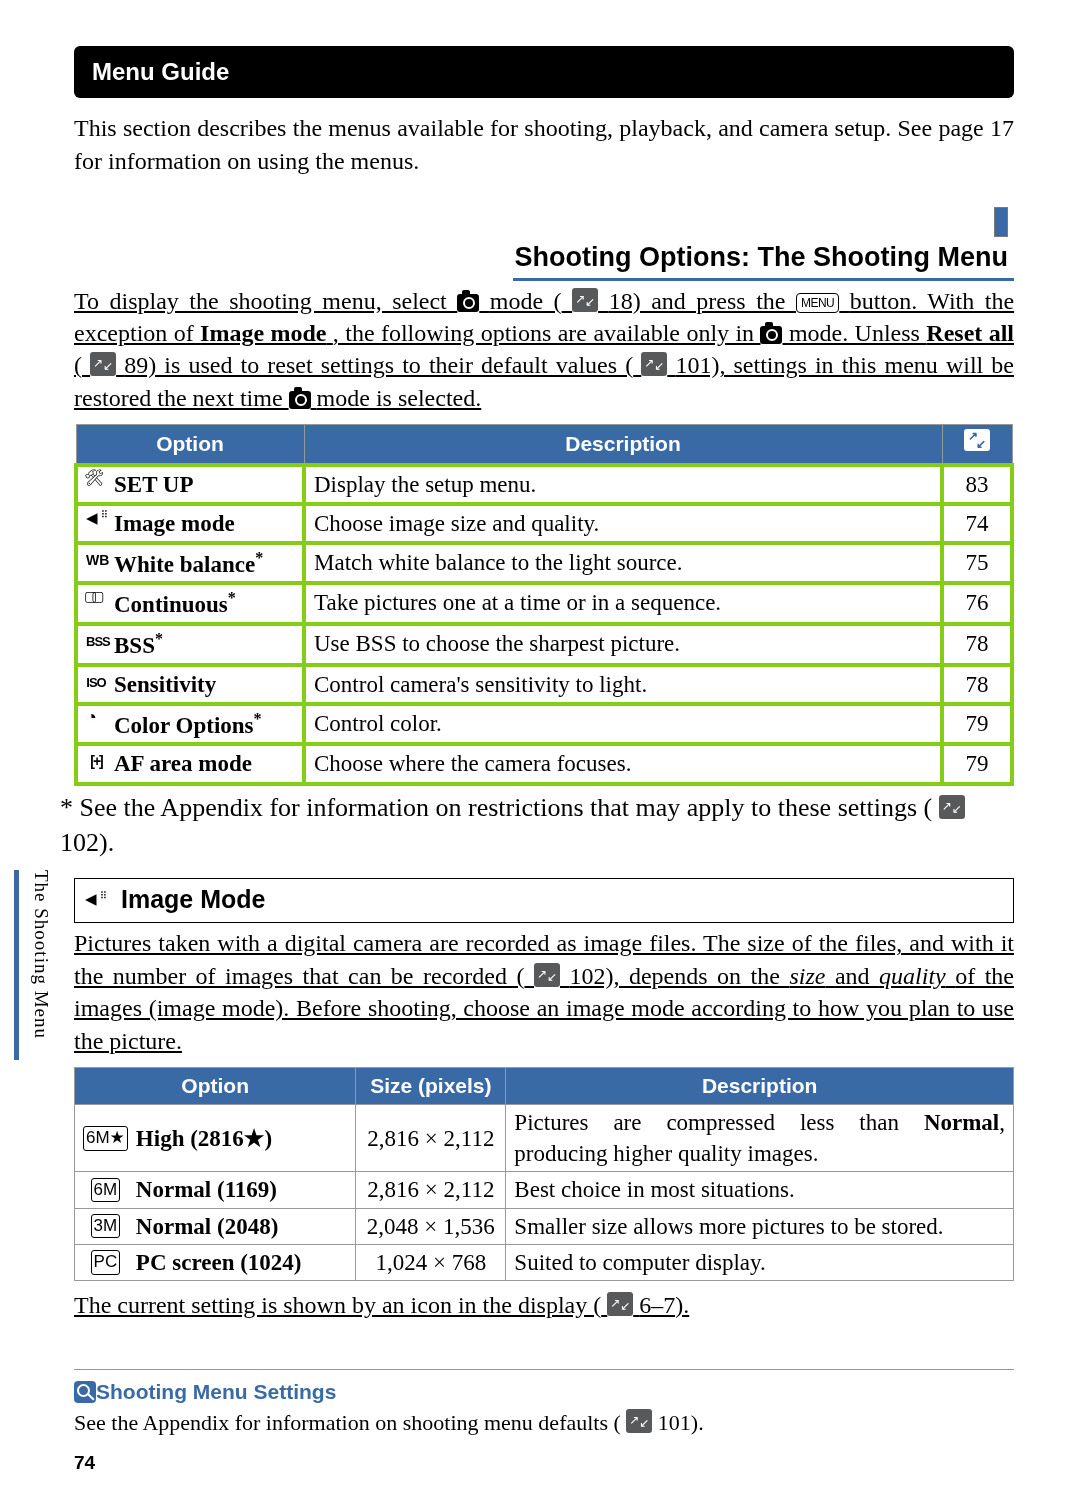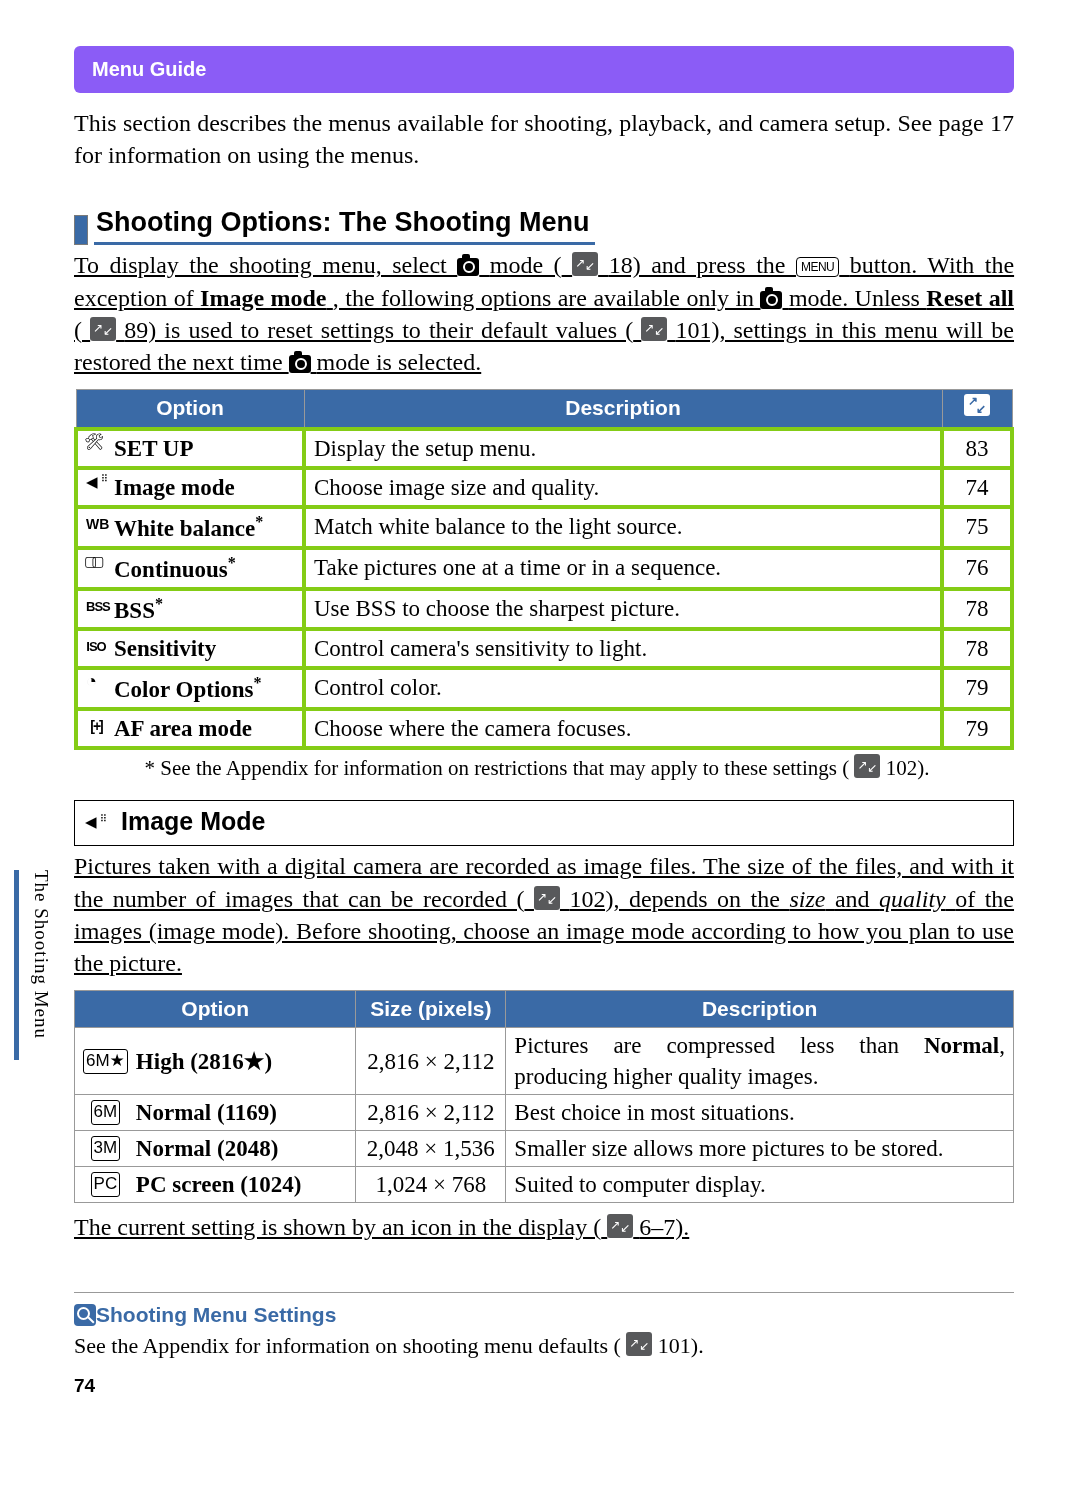"Menu Guide" .section-band { background: #8b5cf6 -> #000000; font-size: 20px -> 24px }
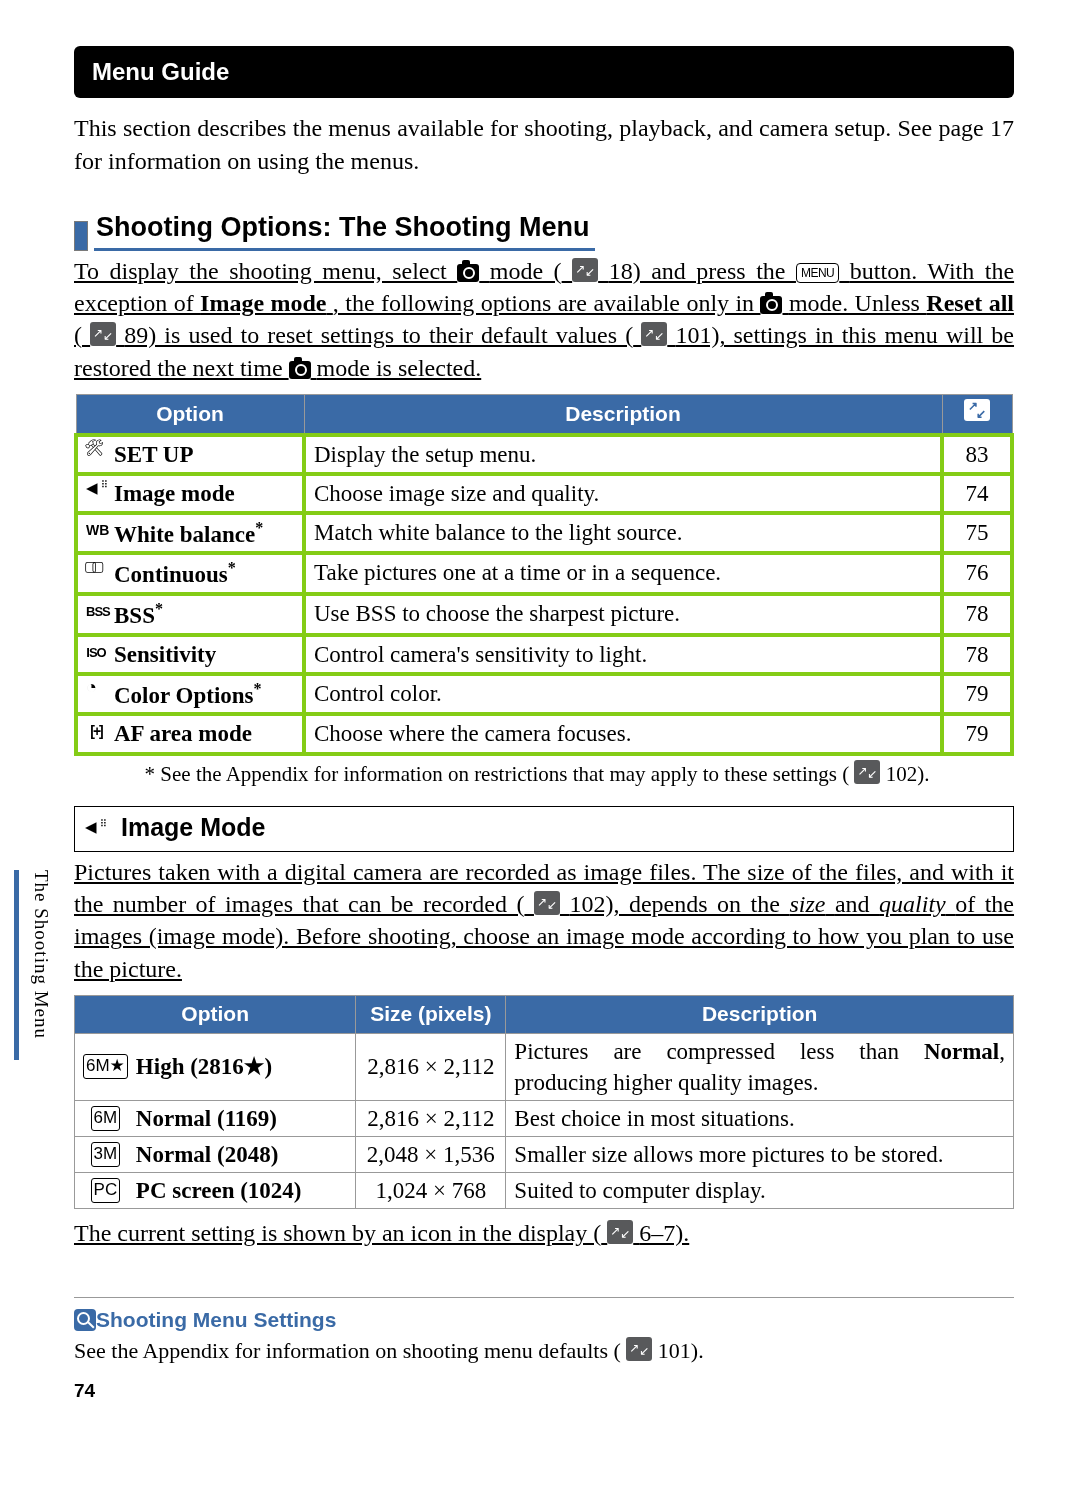"Shooting Options: The Shooting Menu" .subsection-row { flex-direction: none -> column }
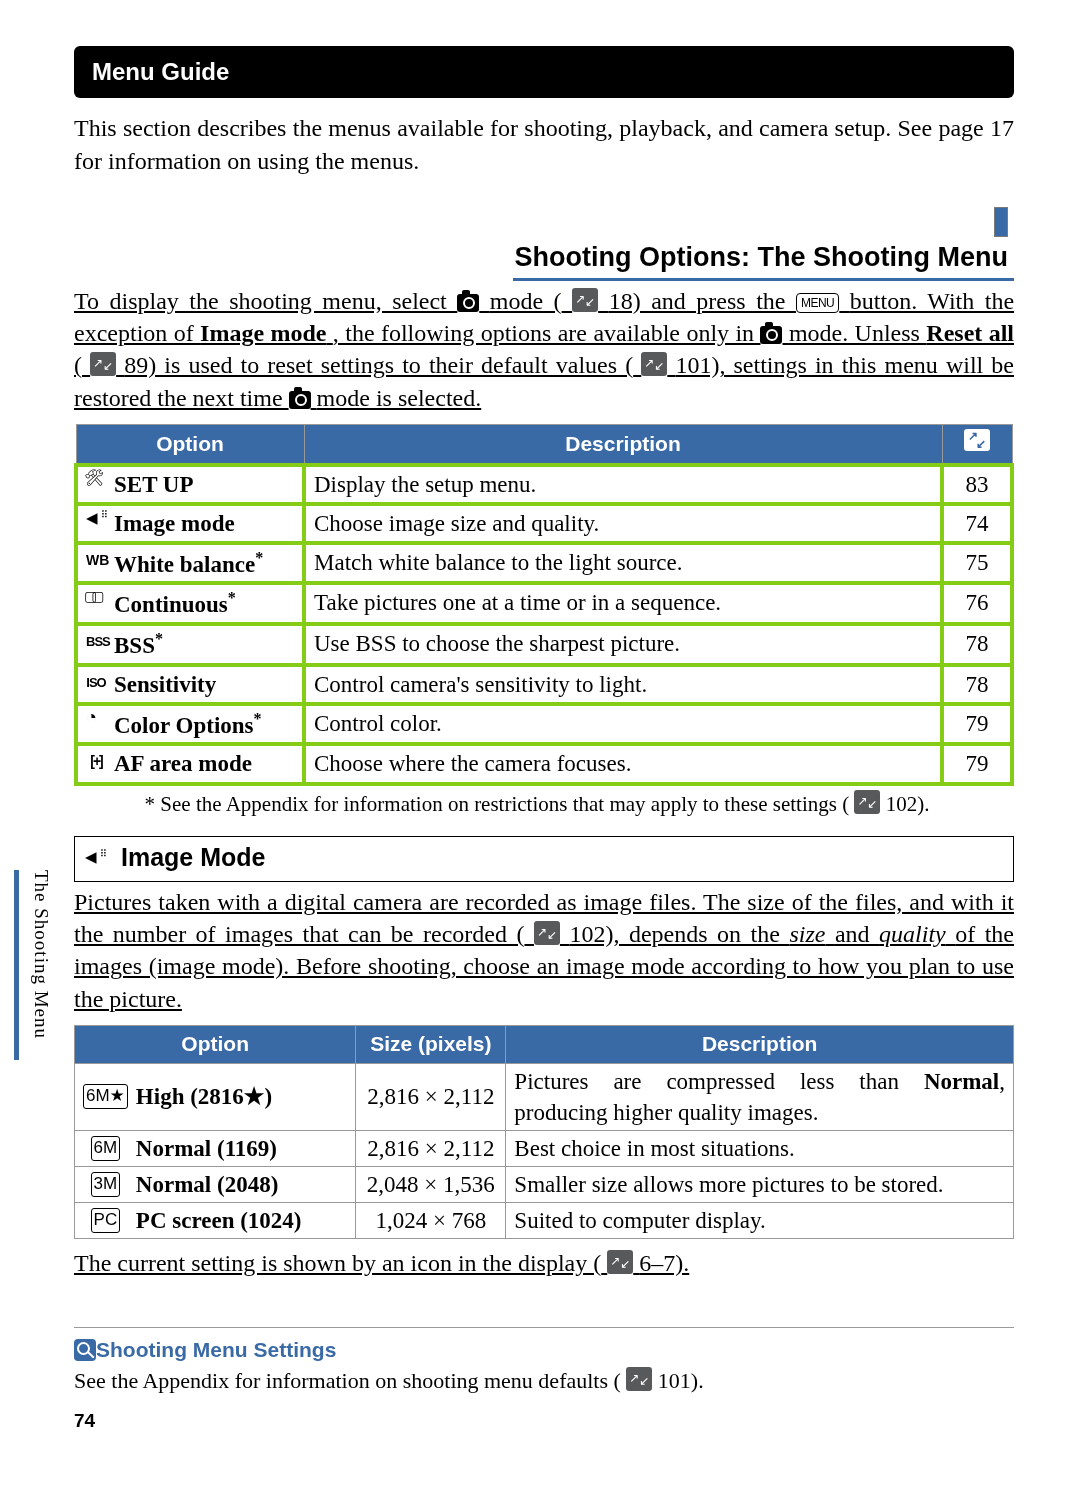"* See the Appendix for" .footnote { font-size: 21px -> 26px; text-align: center -> none }
